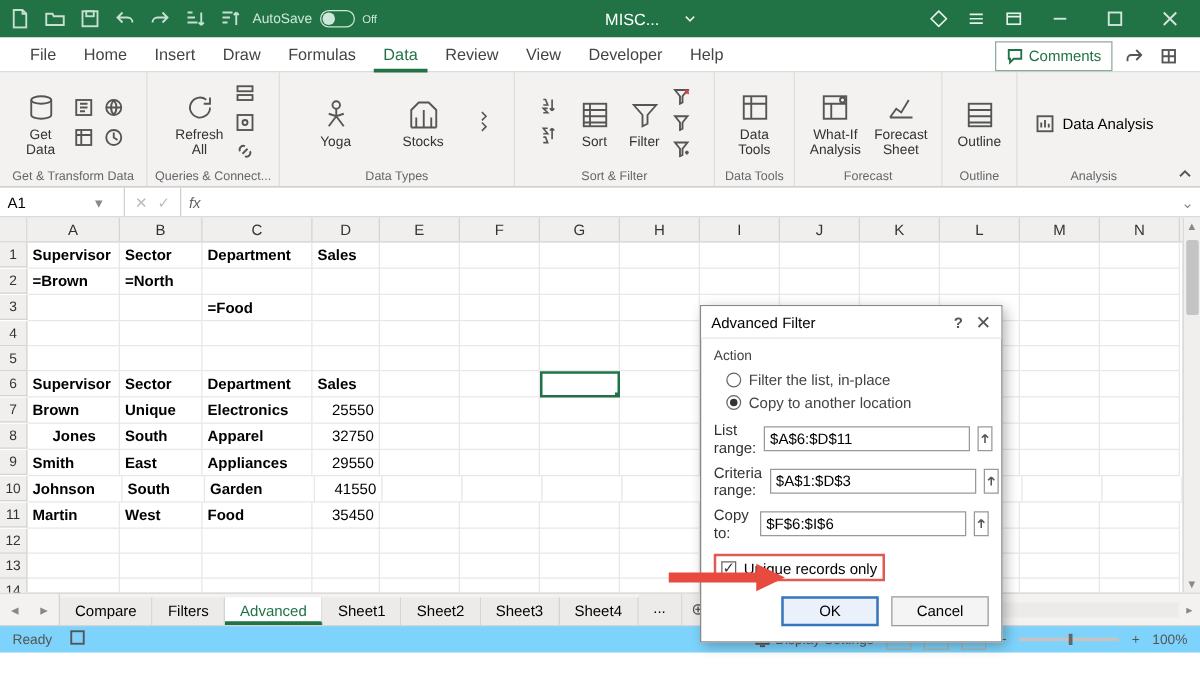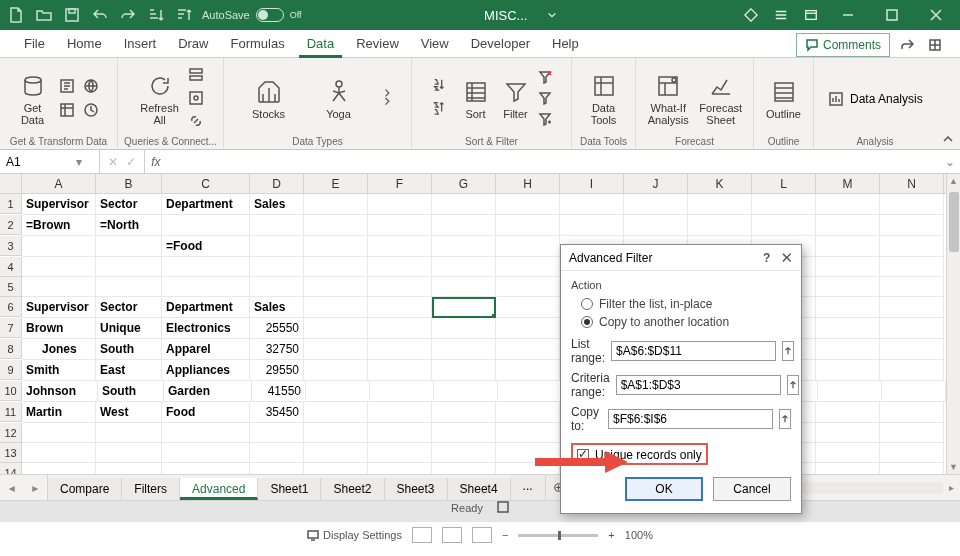"Stocks" div.bigbtn { order: before "Yoga" -> after "Yoga" }
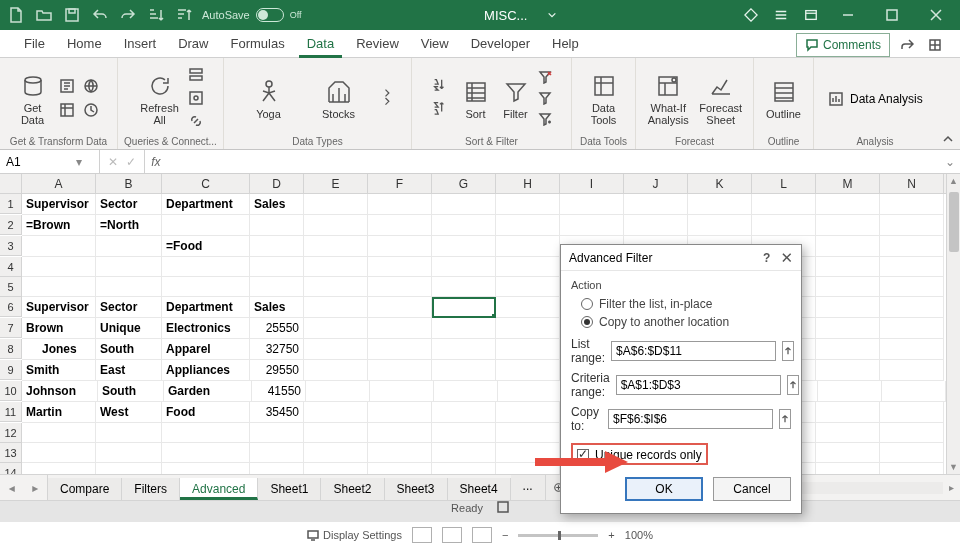"Ready" .status { background: #e5e5e5 -> #7dd3fc; flex-direction: column -> none }
